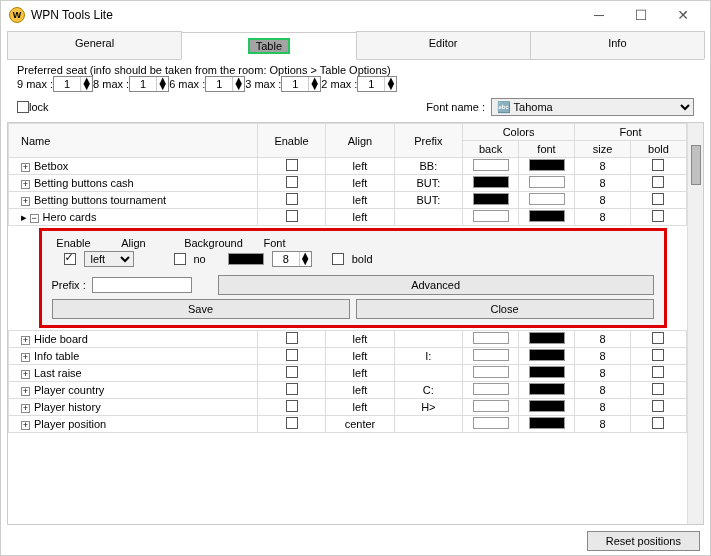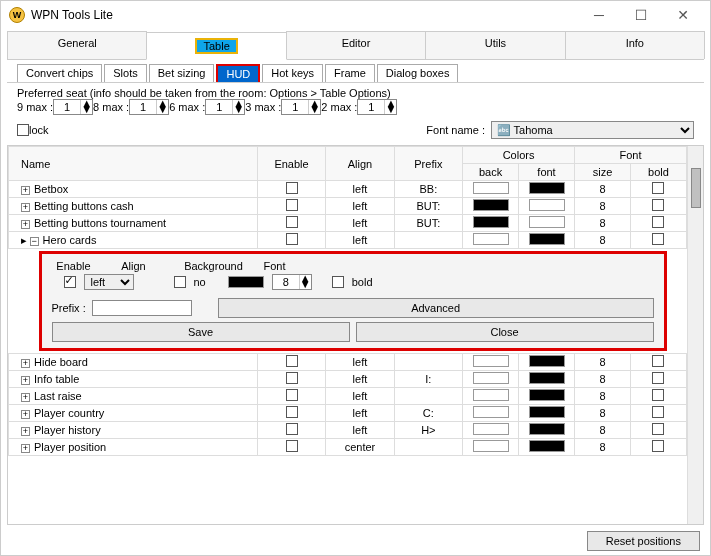"Table" .maintab .hl { background: #0ea5e9 -> #a3a3a3; border: 2px solid #eab308 -> 2px solid #22c55e }
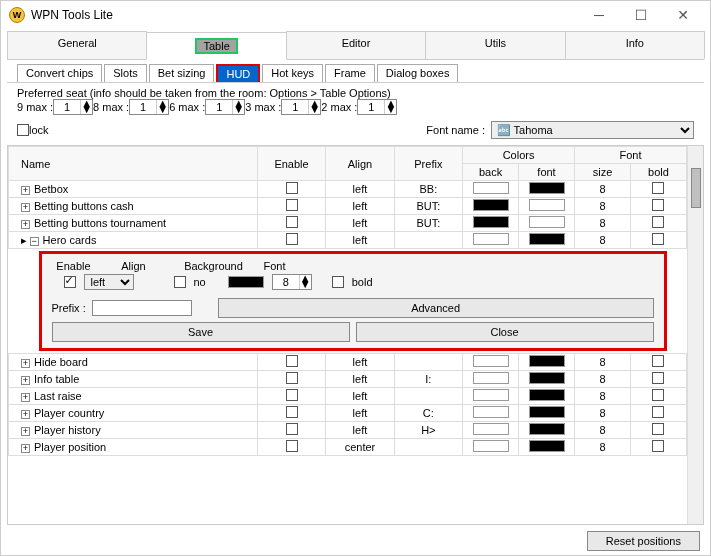"Utils" div.maintab { html: <div>Utils</div> -> none }
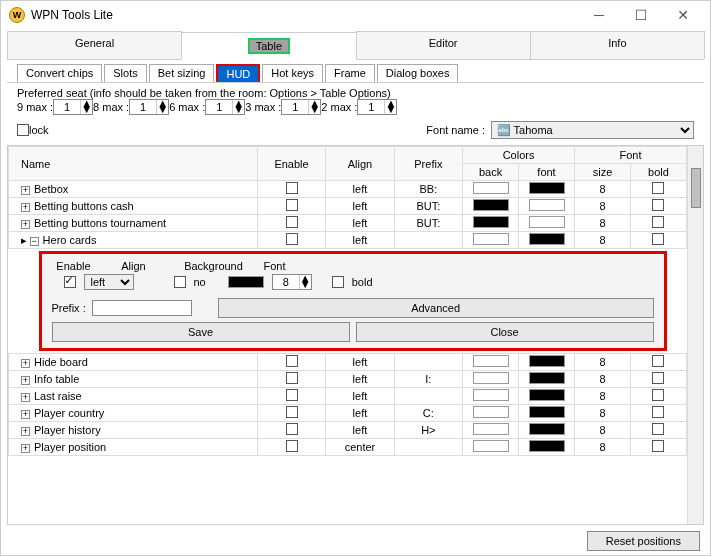"Convert chips" div.subtabs { html: <div> <div>Convert chips</div> <div>Slots</div> <div>Bet sizing</div> <div>HUD</div> <div>Hot keys</div> <div>Frame</div> <div>Dialog boxes</div> </div> -> none }
